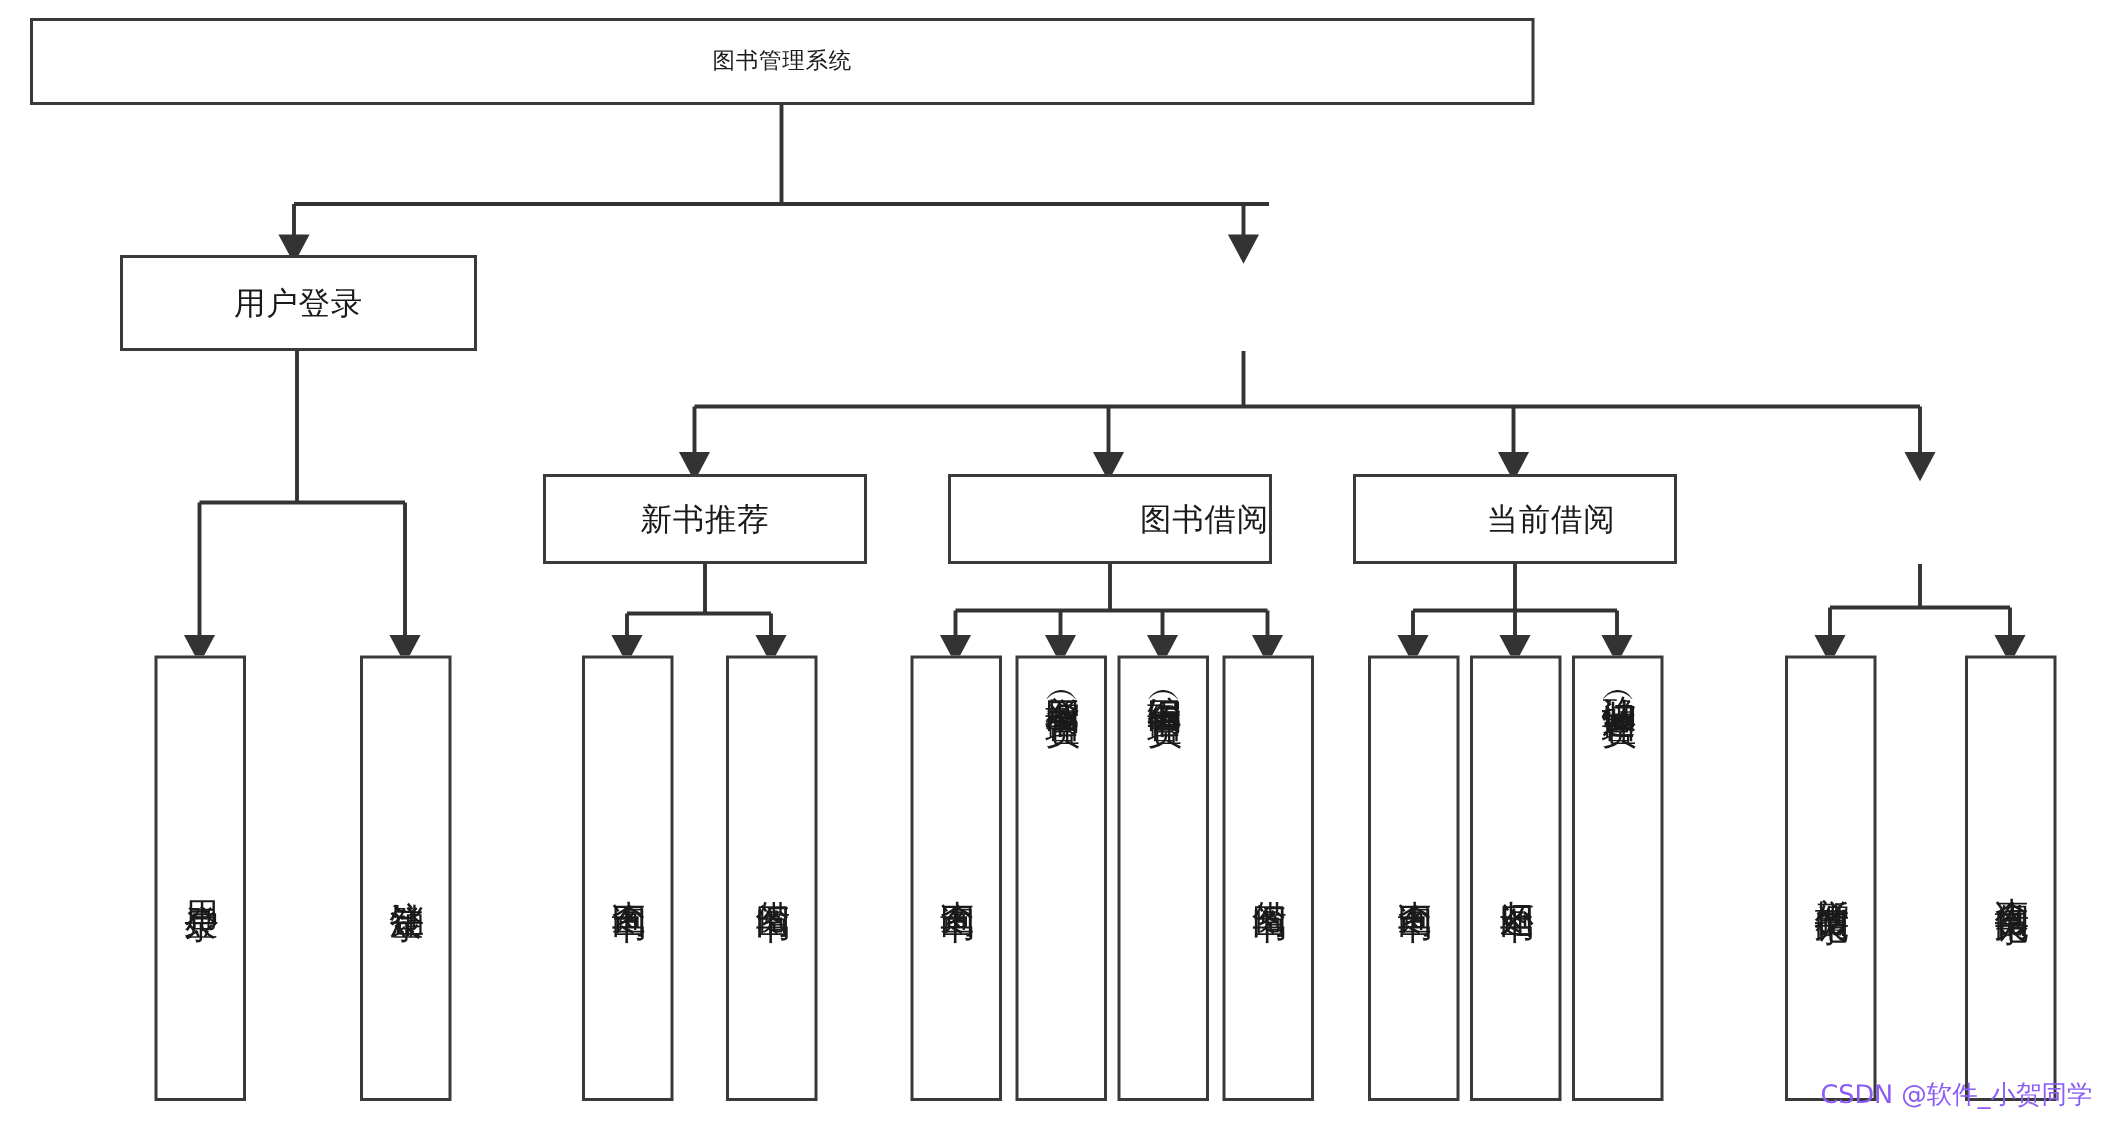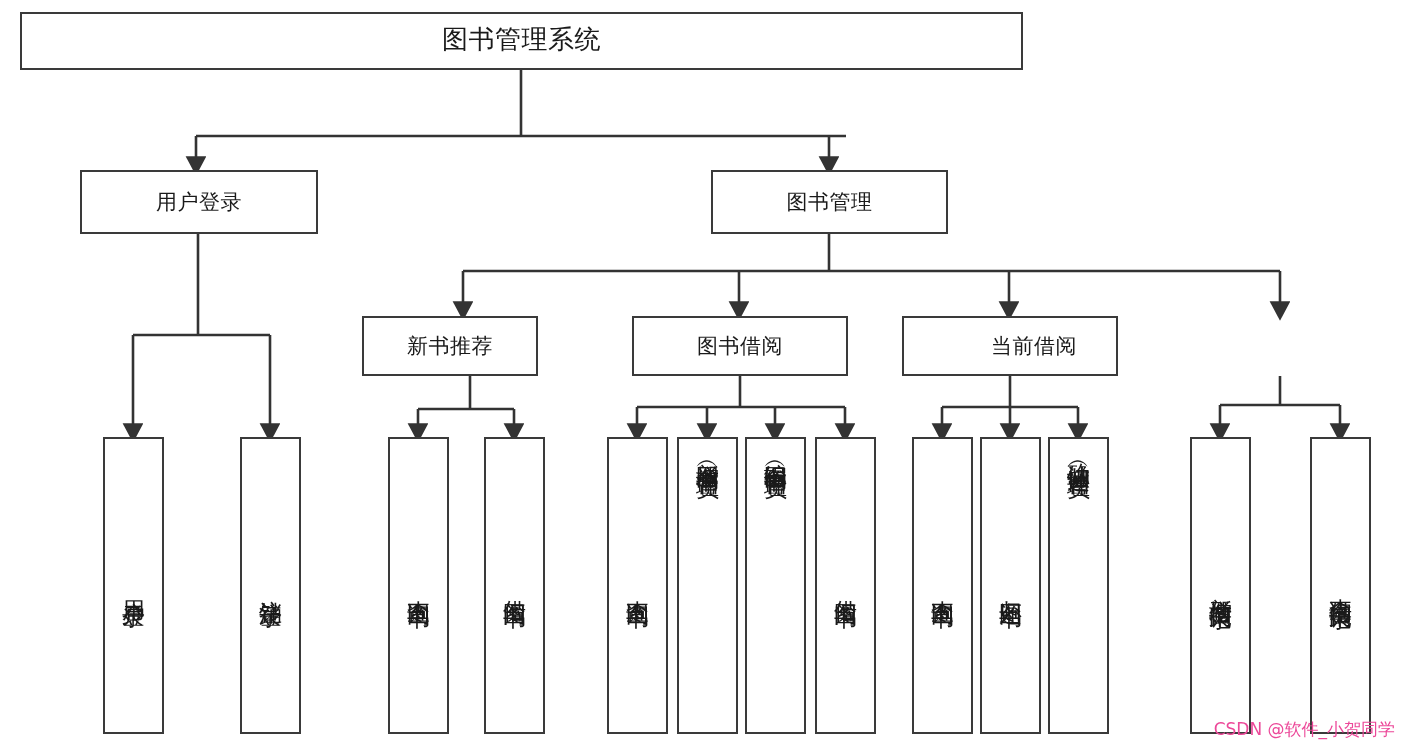"图书管理系统" .root .node-label { font-family: Liberation Mono, monospace -> none; font-size: 26px -> 15px }
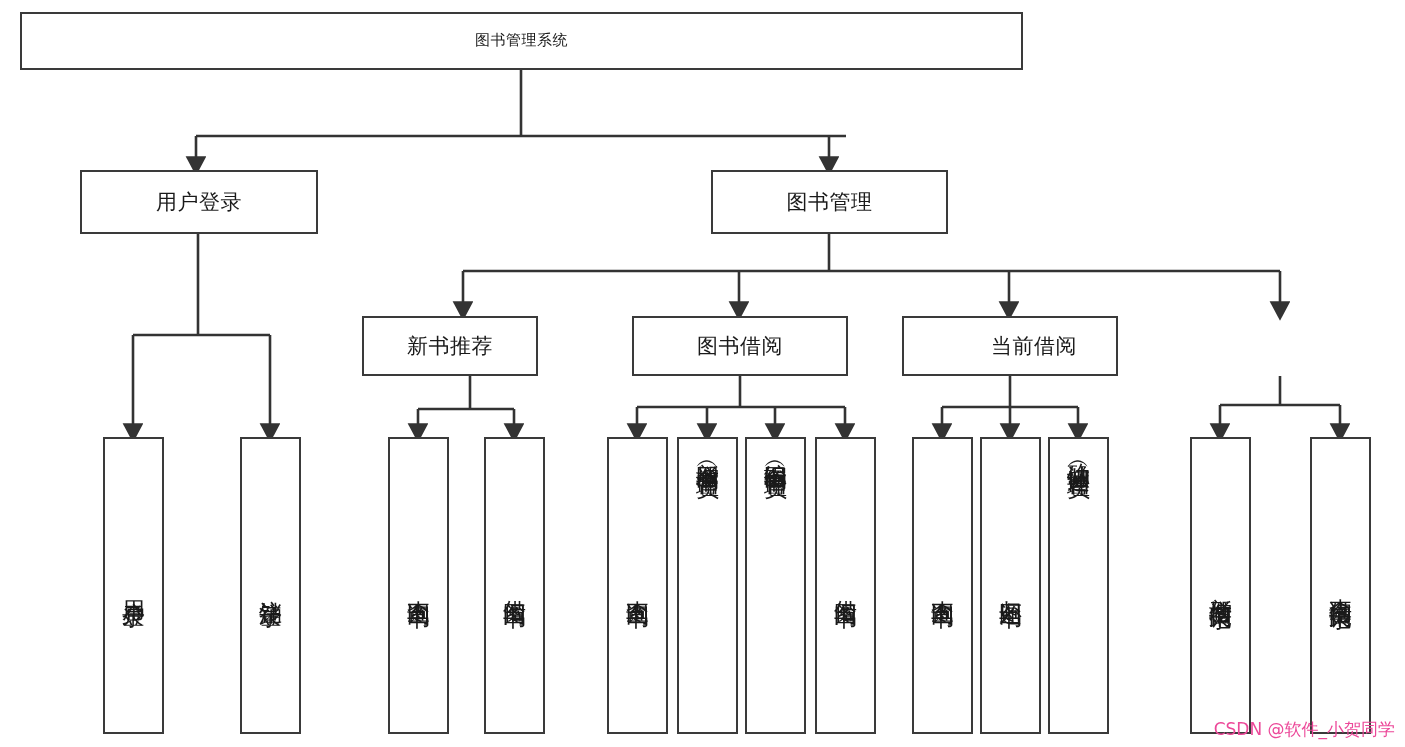"图书管理" div.node { html: <div> <span>图书管理</span> </div> -> none }
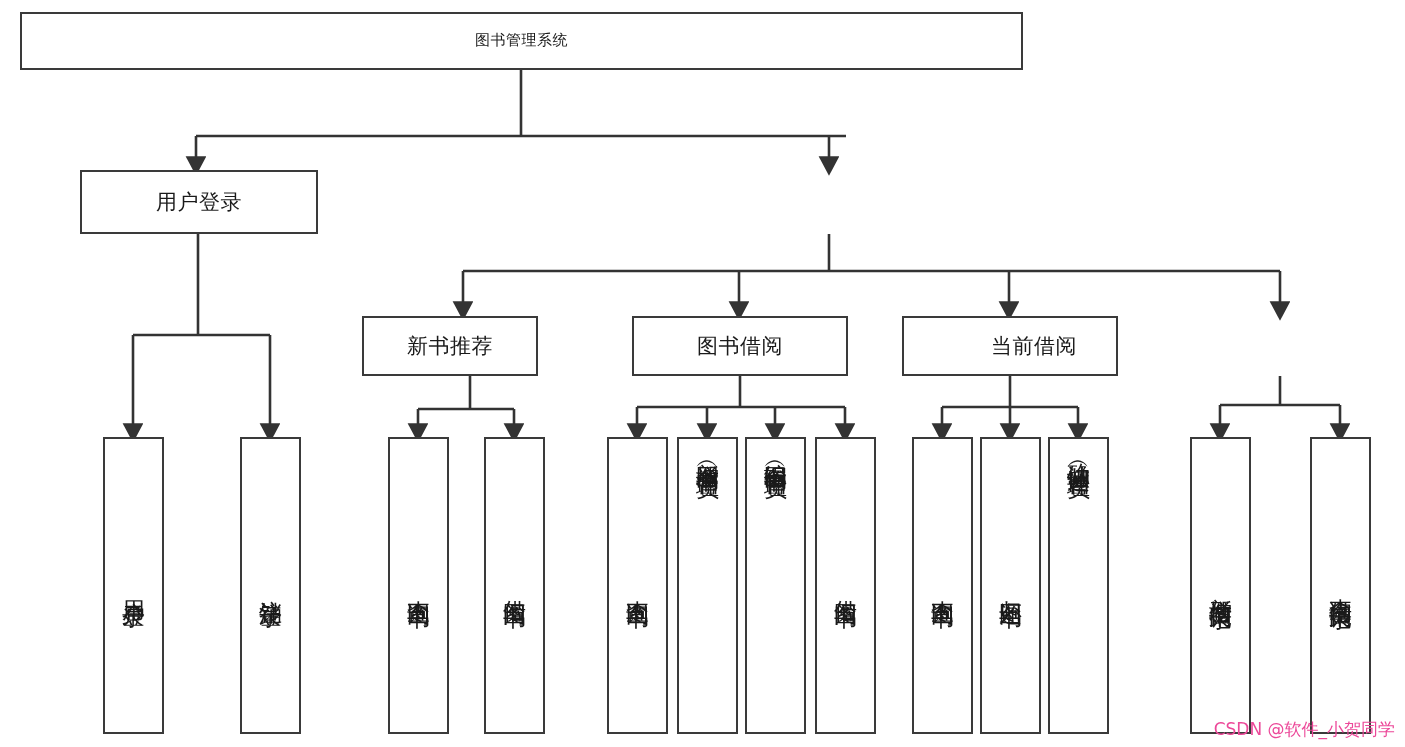"新书推荐" div.node { width: 176px -> 216px }
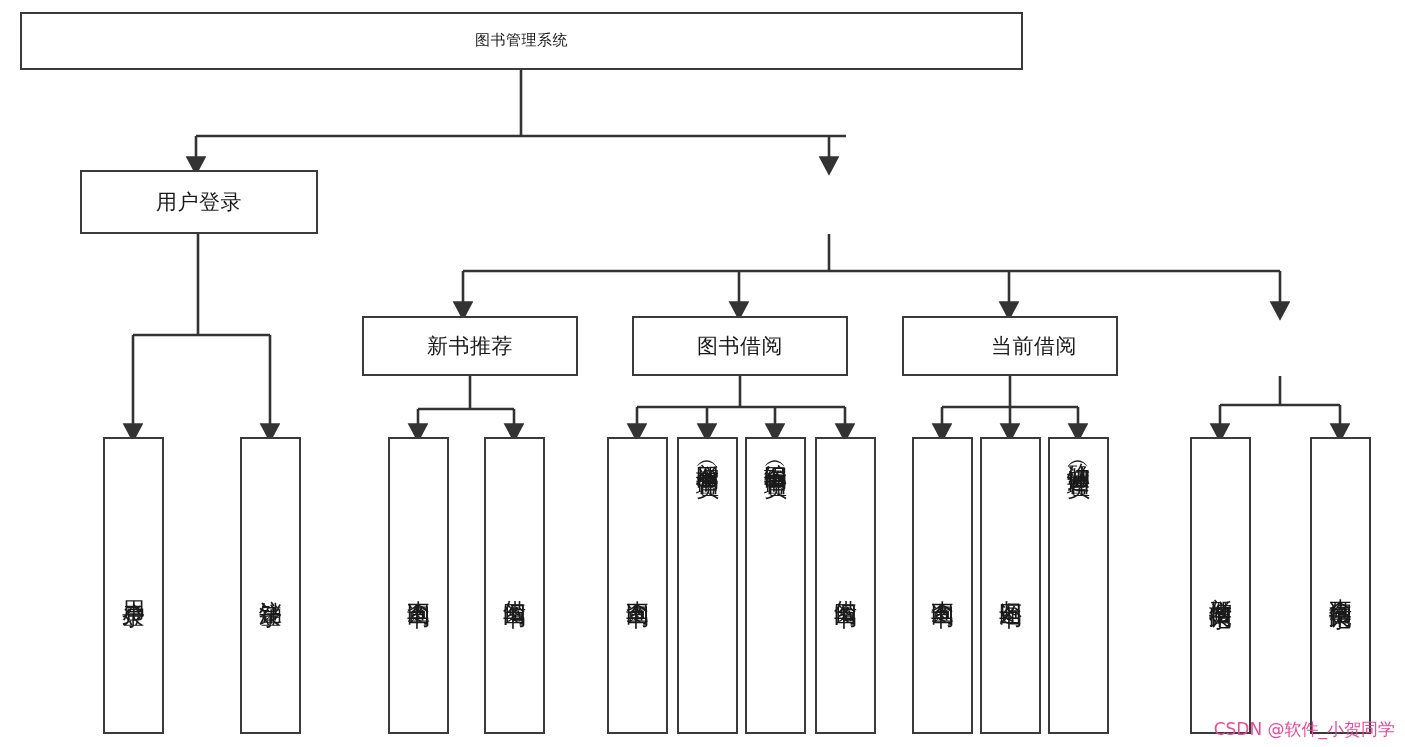"图书借阅" div.node { justify-content: none -> flex-end }
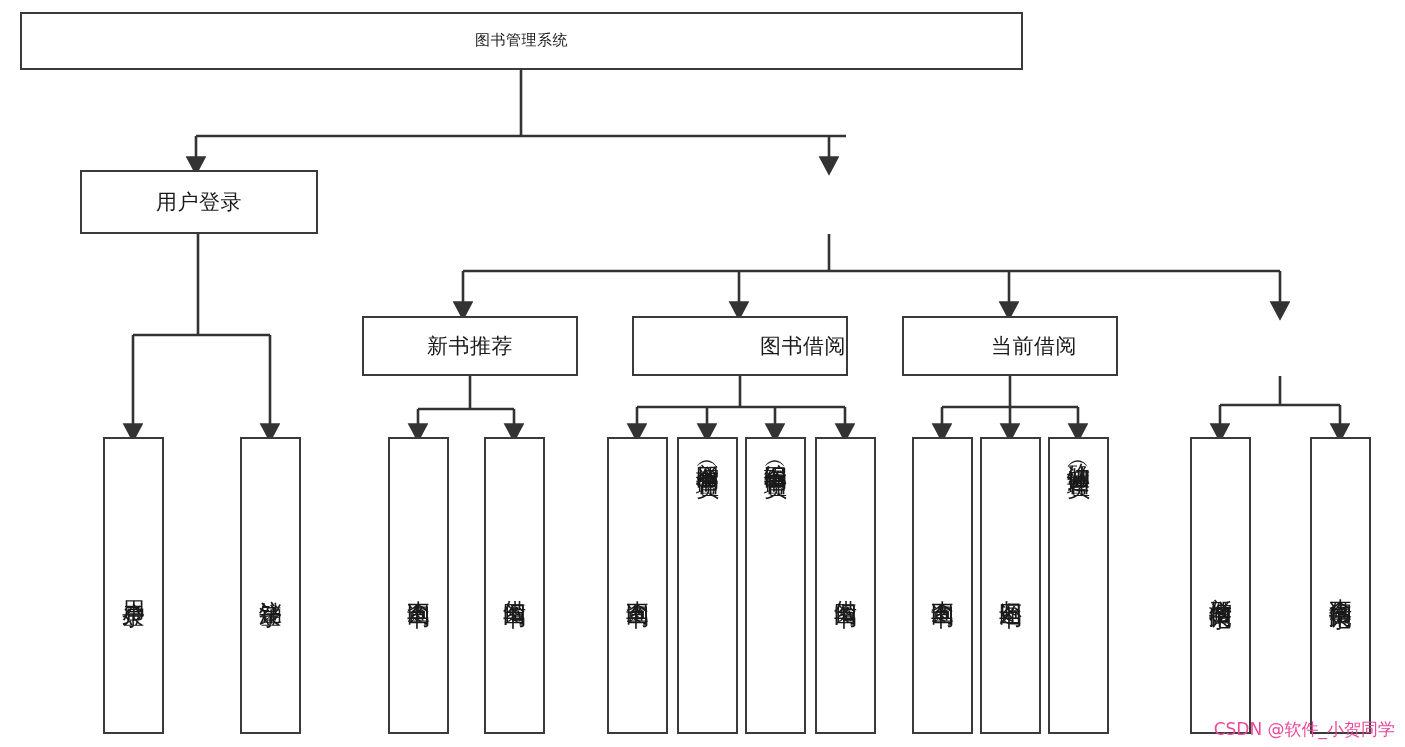"CSDN @软件_小贺同学" .watermark { color: #ec4899 -> #8b5cf6 }
